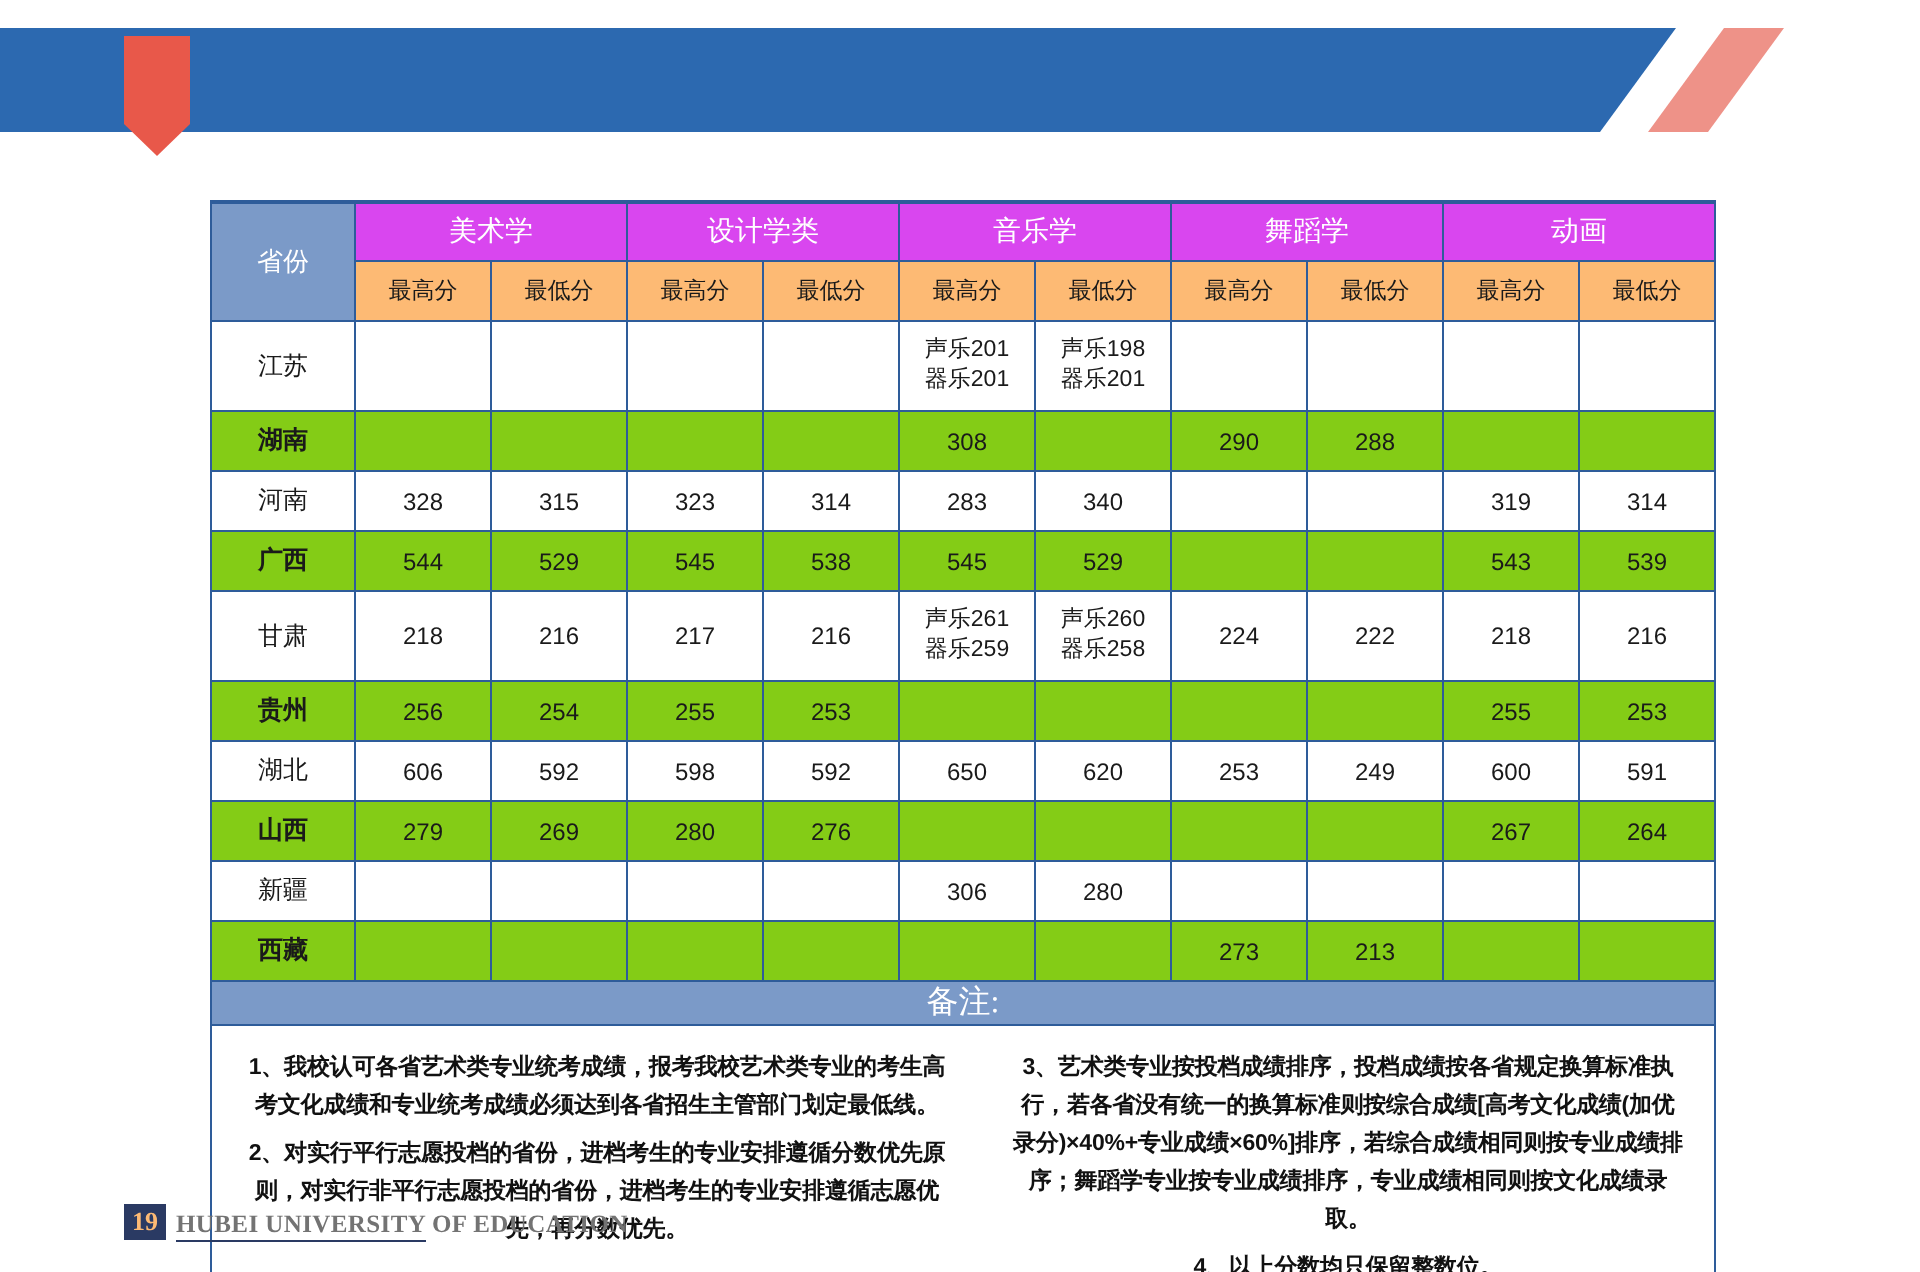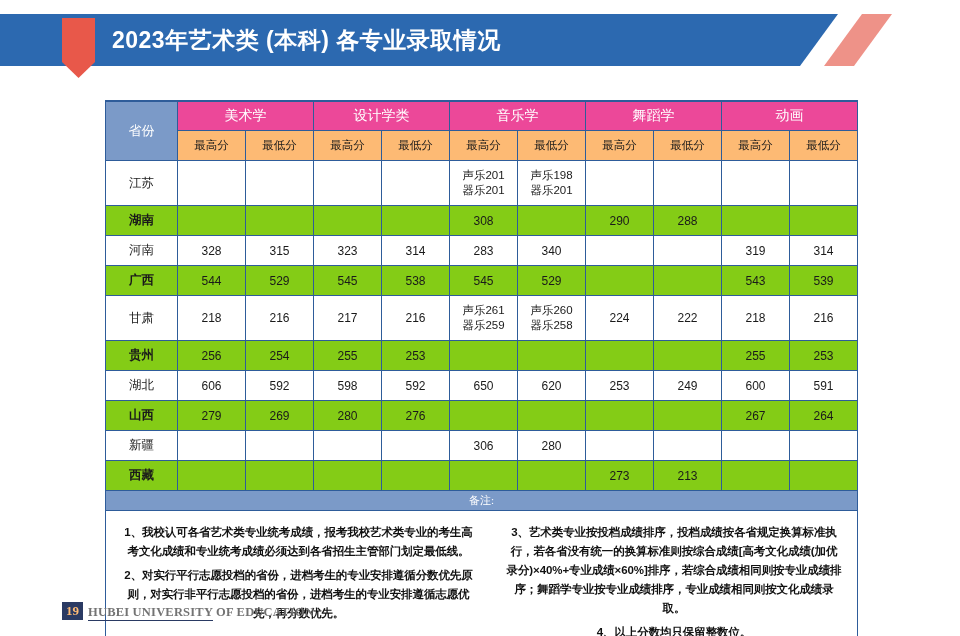"2023年艺术类 (本科) 各专业录取情况" div.banner-title { html: <div>2023年艺术类 (本科) 各专业录取情况</div> -> none }
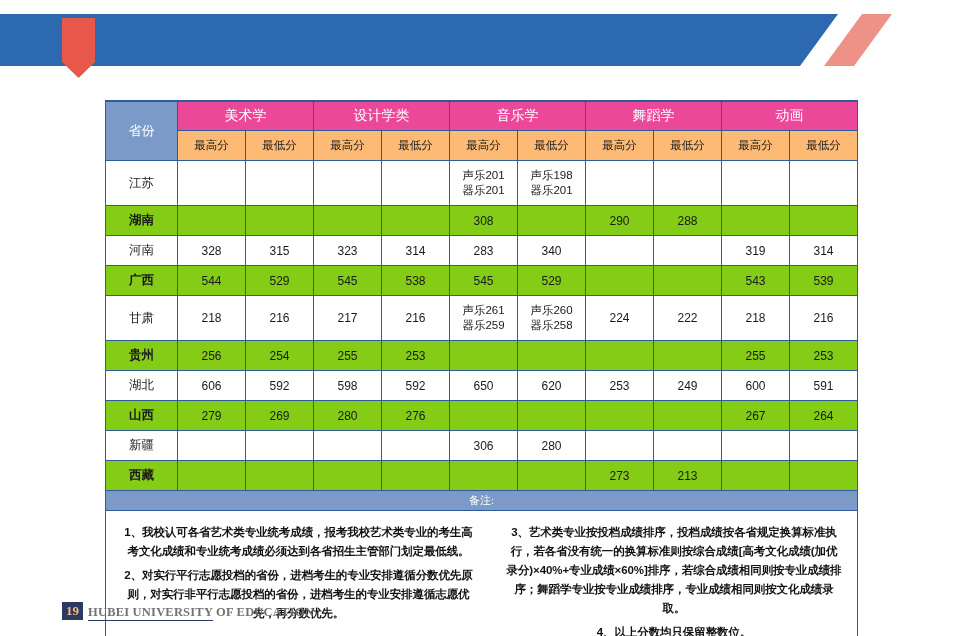"美术学" th.grp-head { background: #ec4899 -> #d946ef }
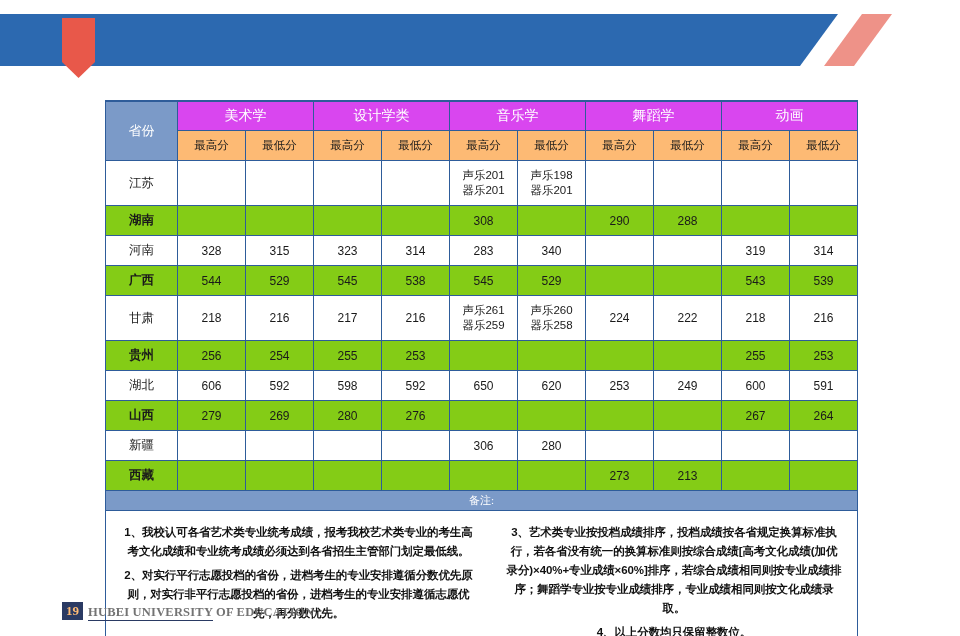"备注:" td.note-title { font-size: 11px -> 16px }
